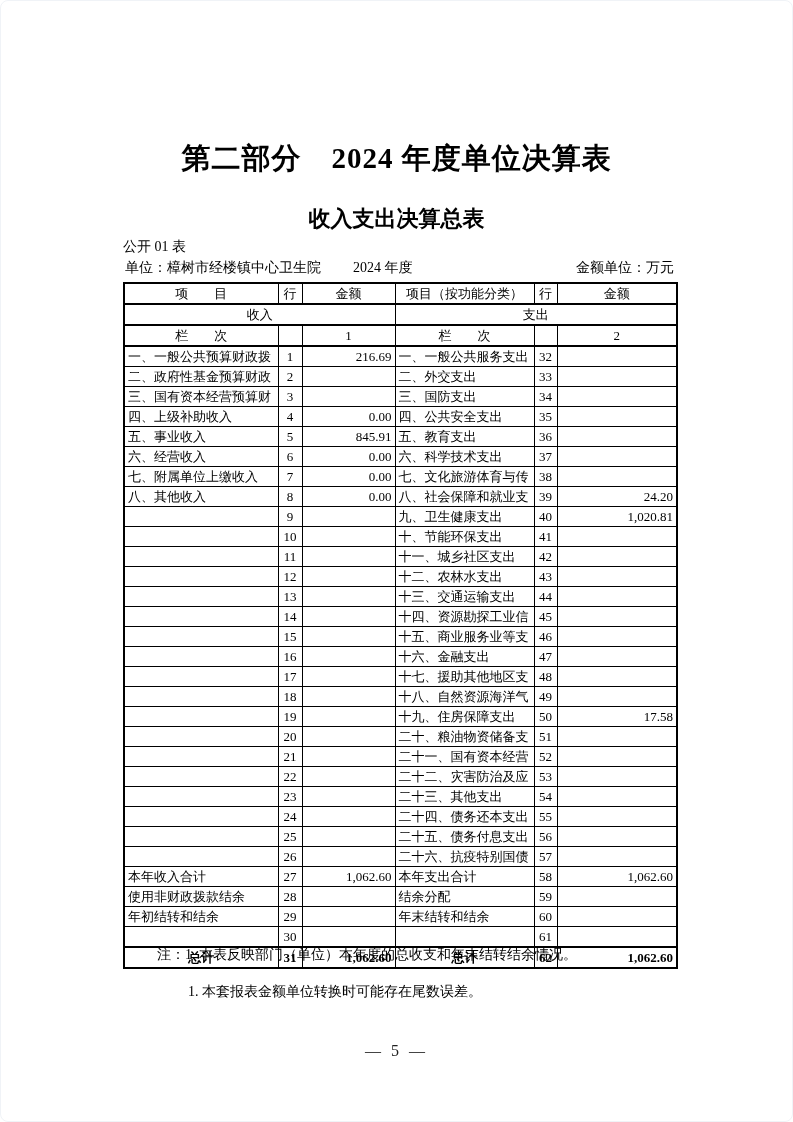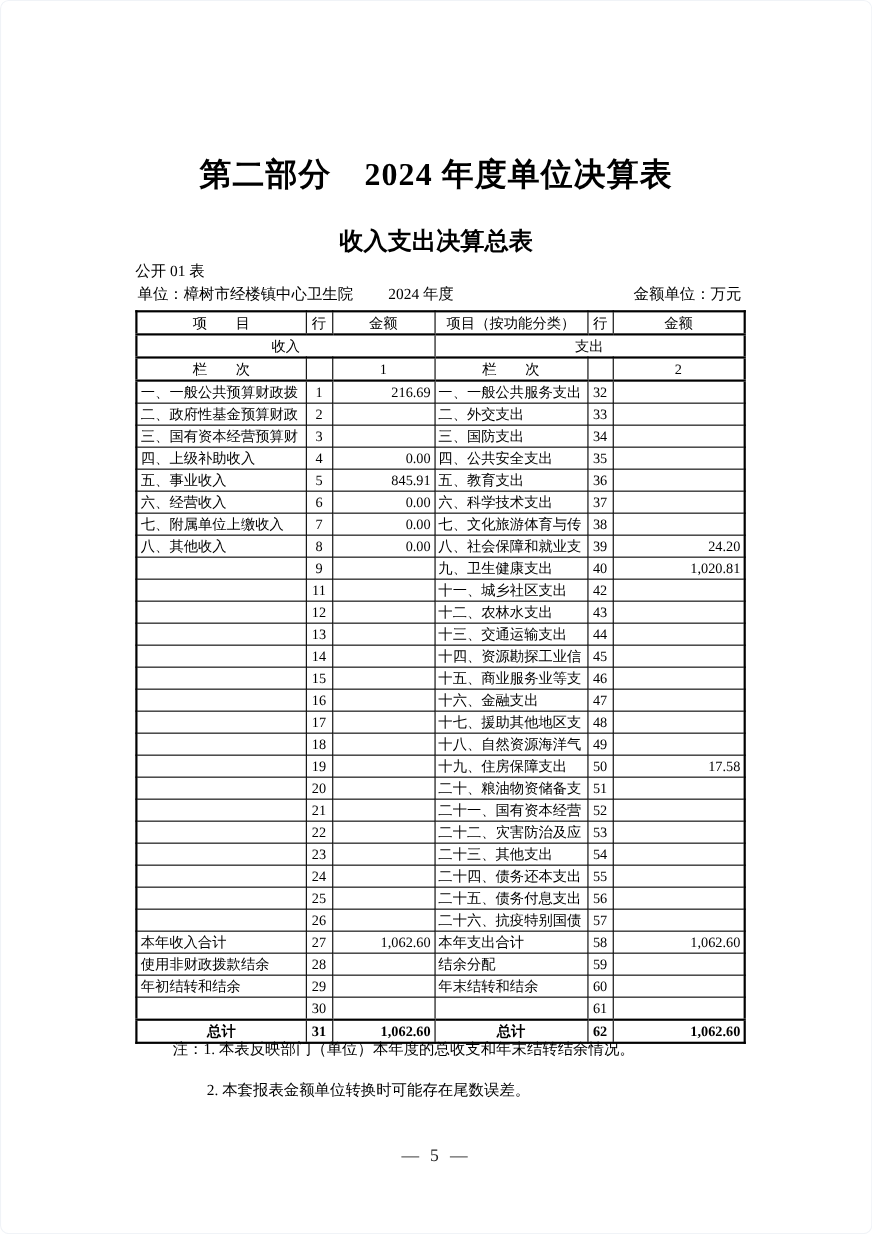"10" tr { html: none -> <tr> <td></td> <td>10</td> <td></td> <td>十、节能环保支出</td> <td>41</td> <td></td> </tr> }
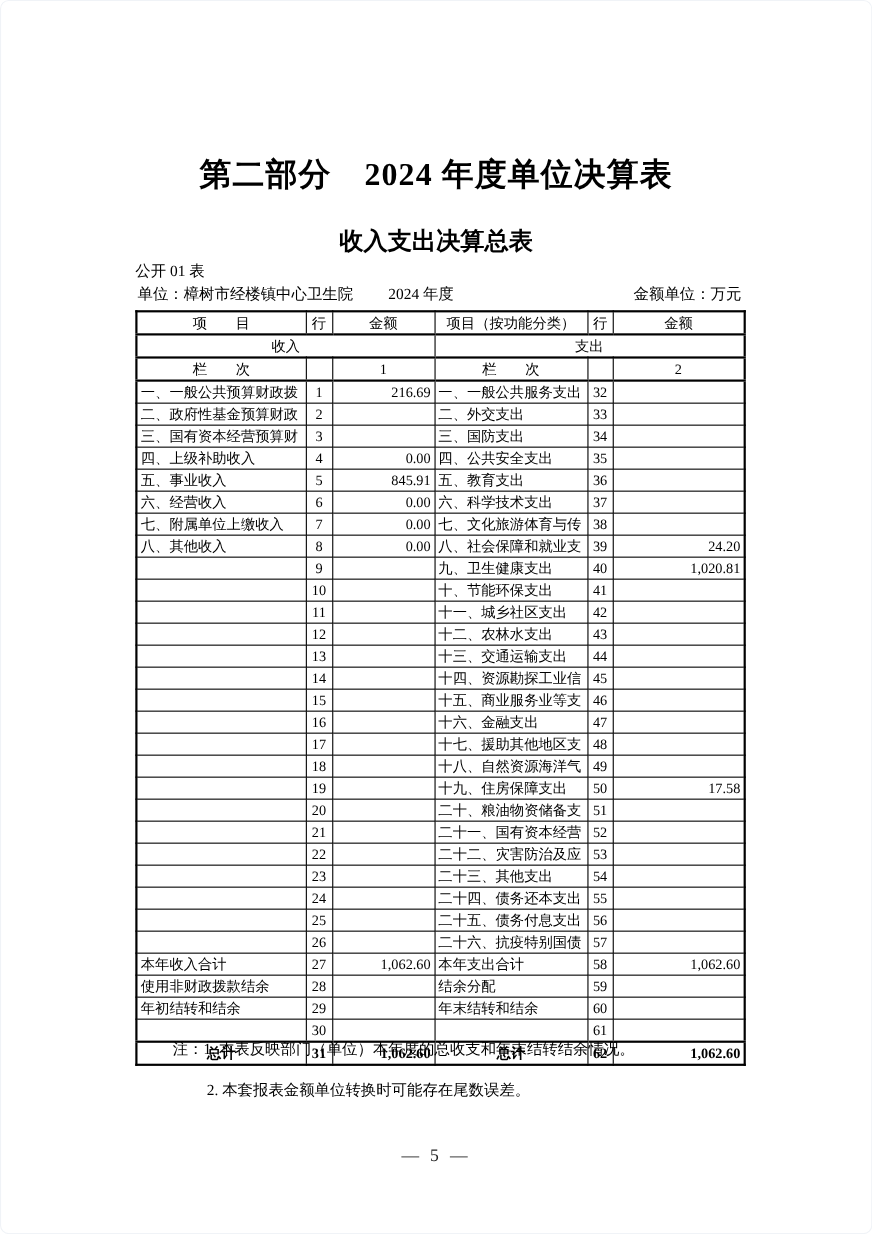"2. 本套报表金额单位转换时可能存在尾数误差。" div.note-2 { text: 2 -> 1 }
